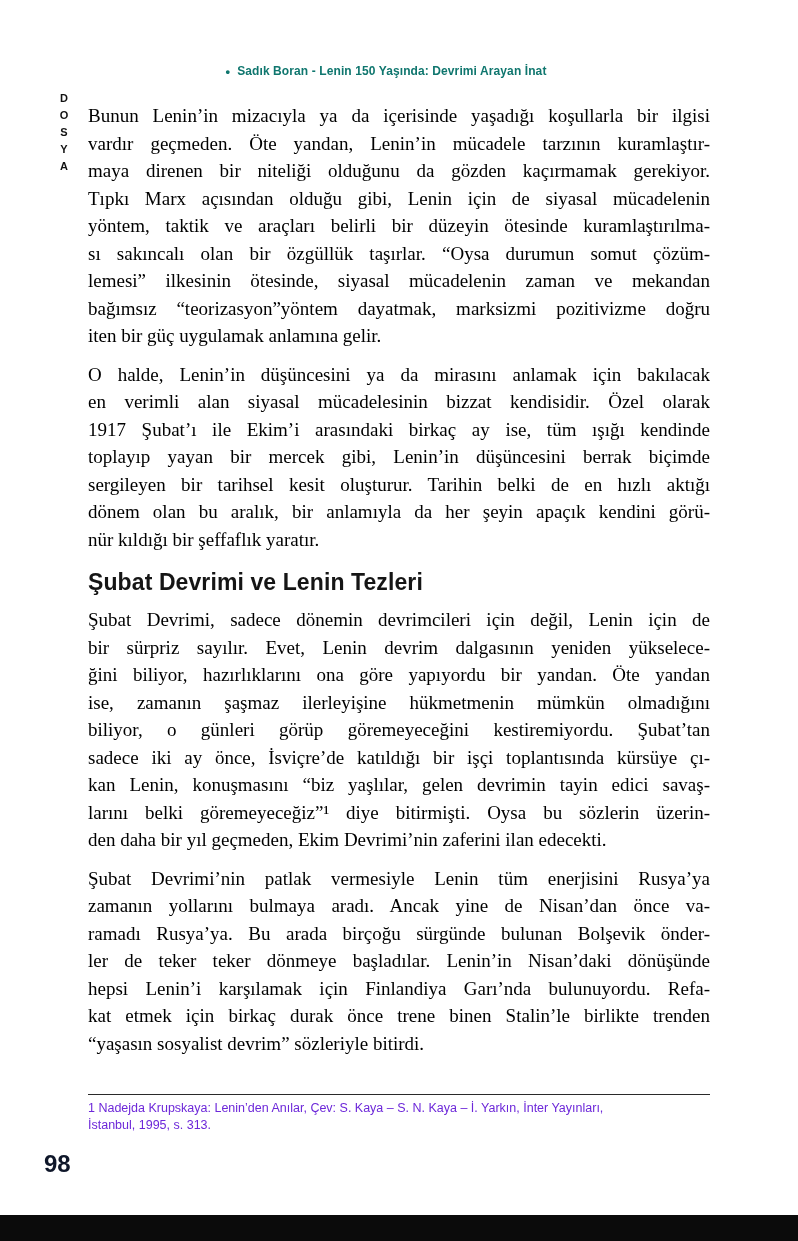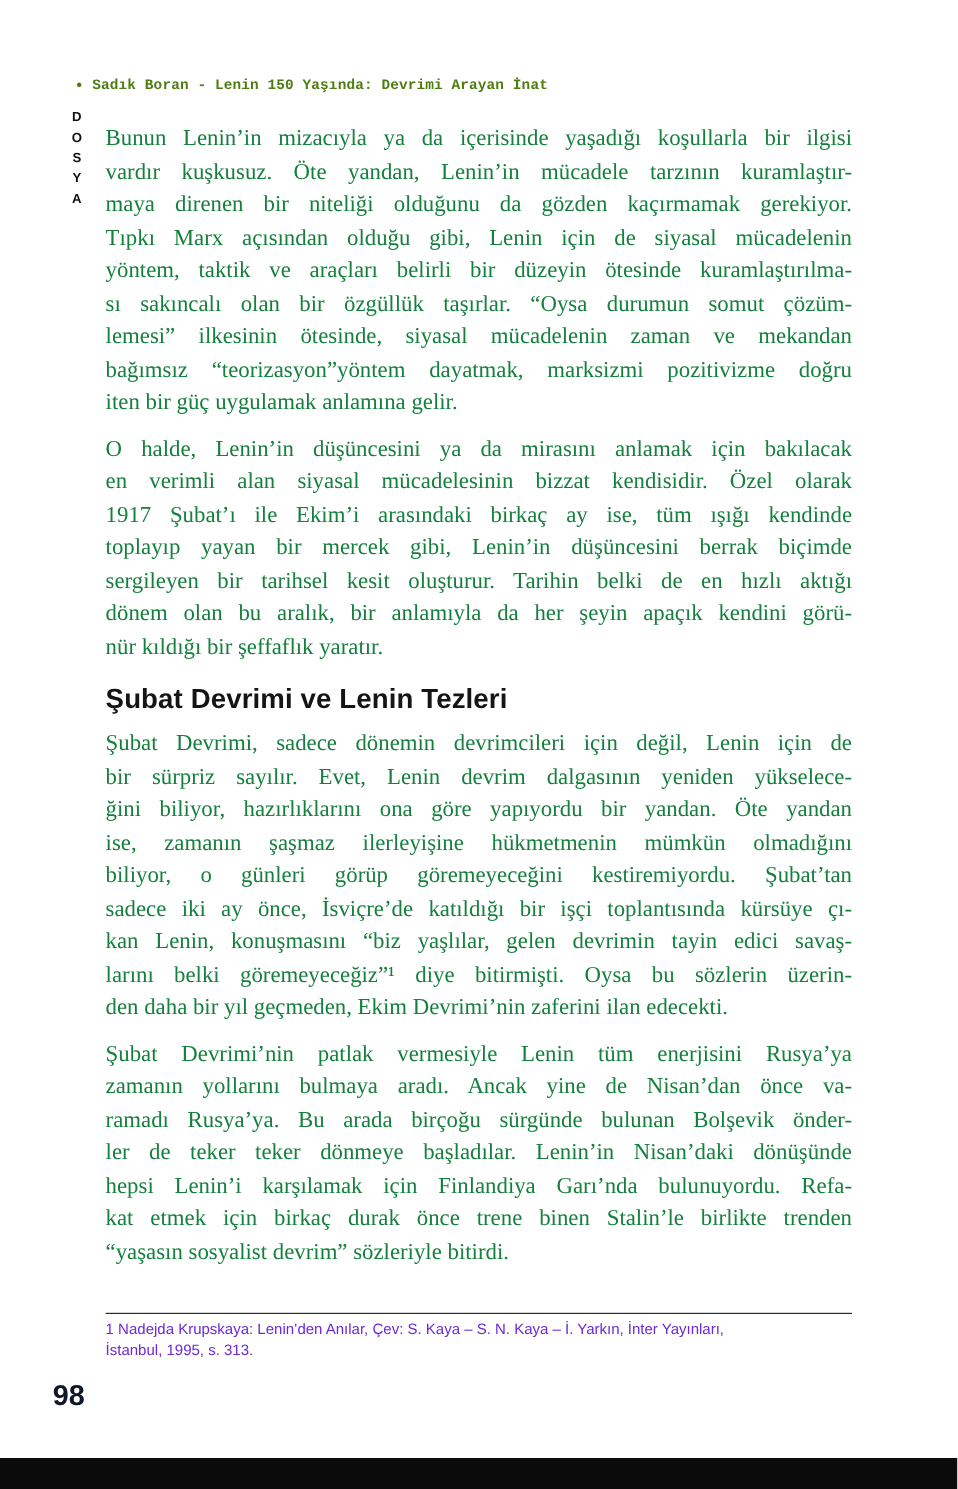"• Sadık Boran - Lenin" .running-header { color: #4d7c0f -> #0f766e; font-family: Liberation Mono, monospace -> Liberation Sans, sans-serif; text-align: none -> center }
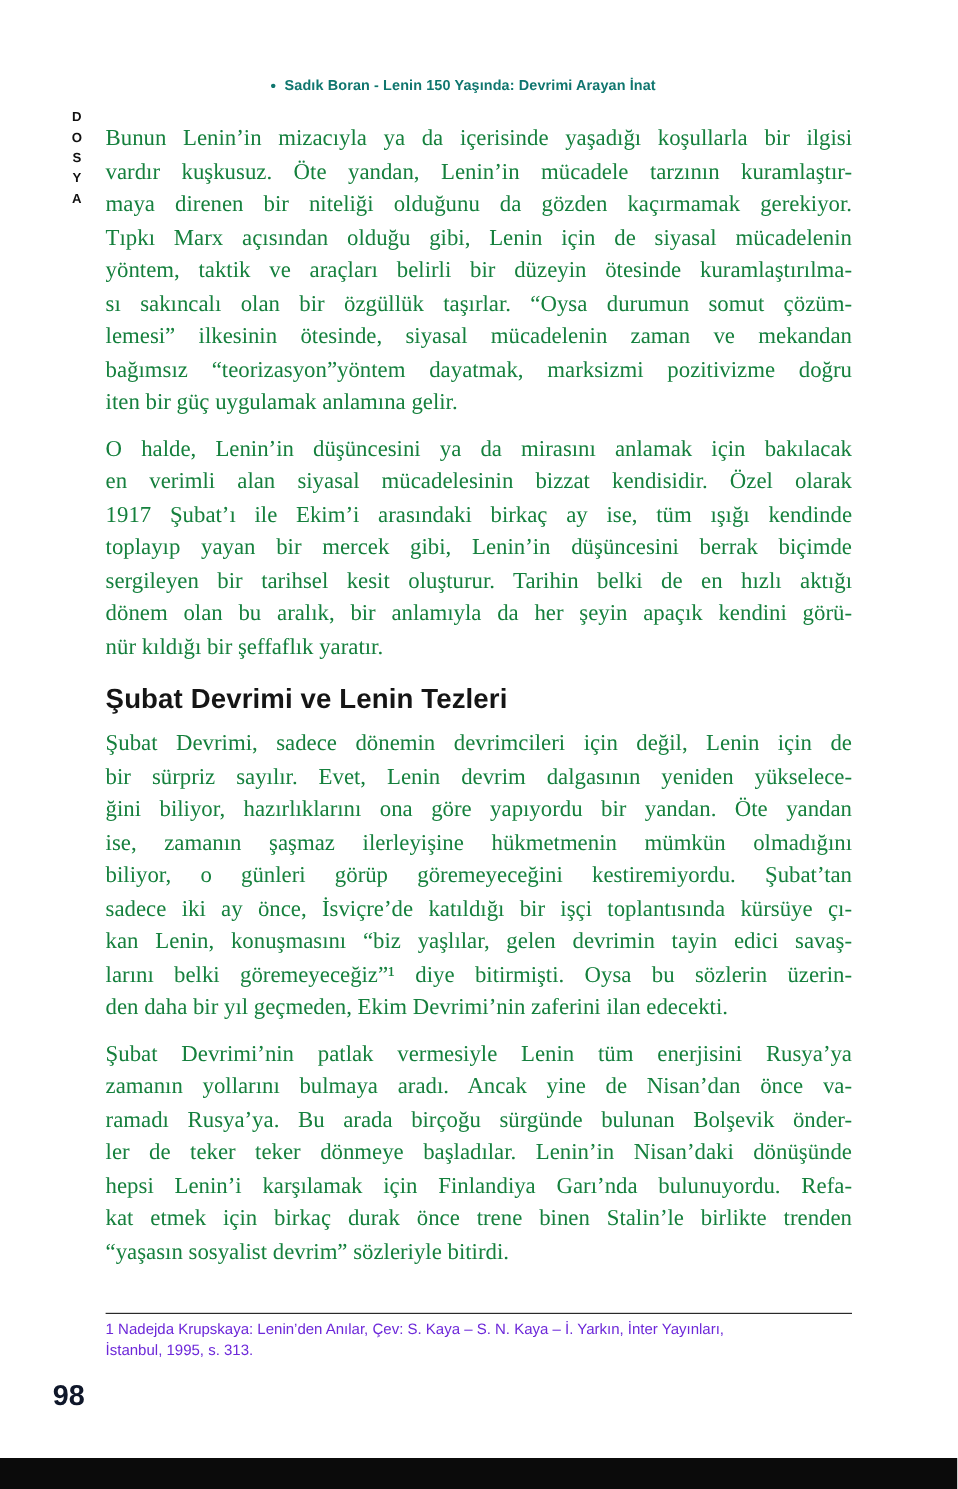"Bunun Lenin’in mizacıyla ya da" .paragraph { color: #15803d -> #000000 }
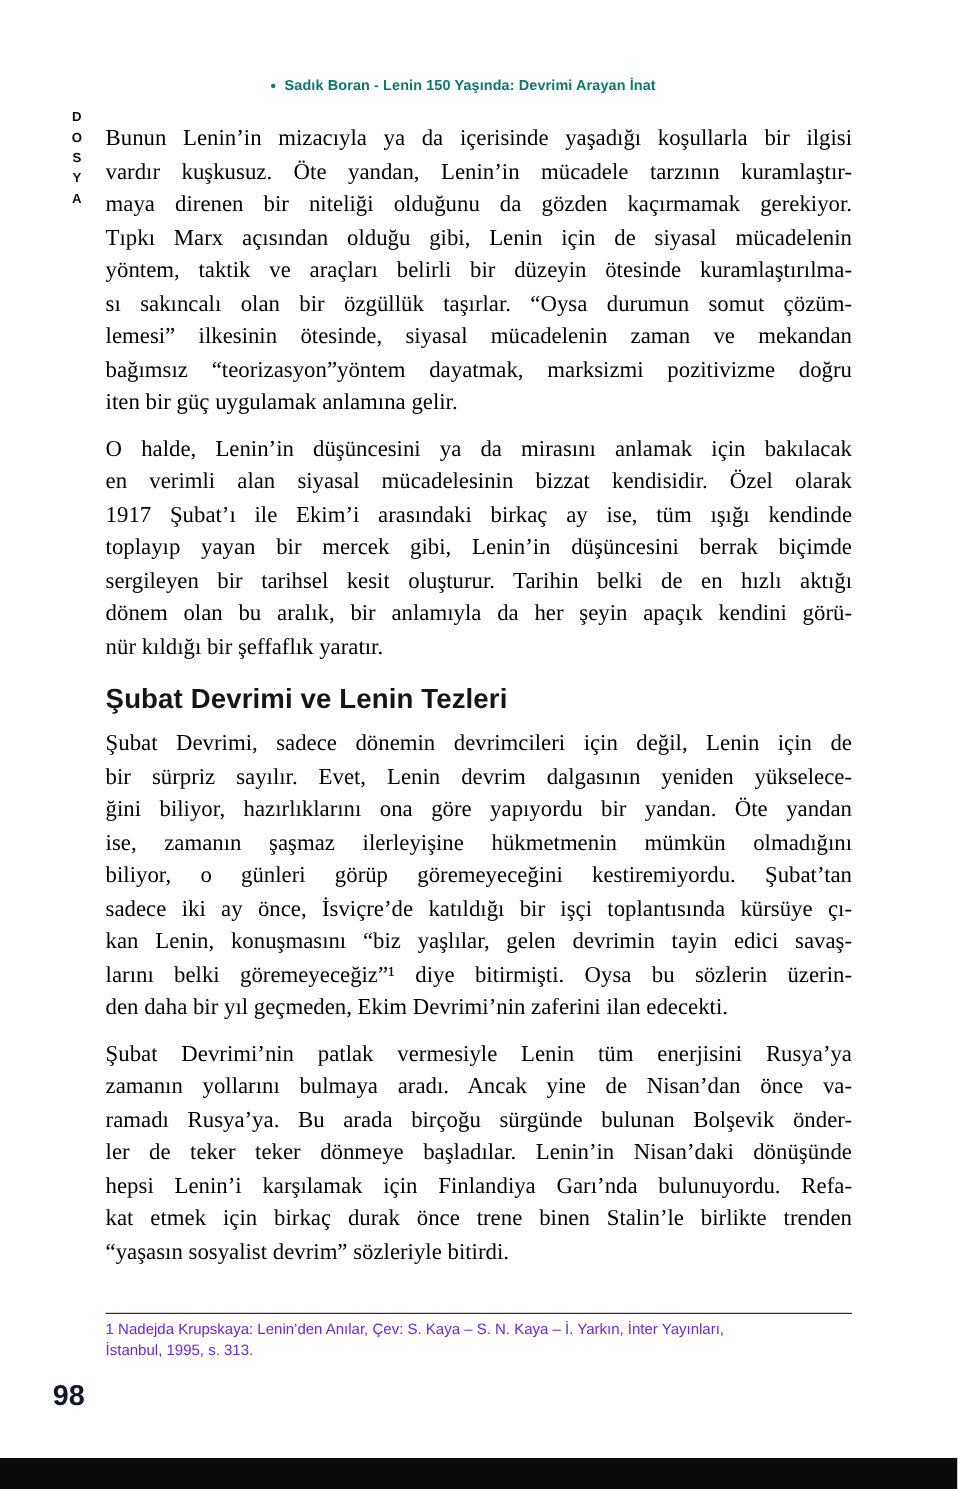"vardır kuşkusuz. Öte yandan, Lenin’in" div.line { text: kuşkusuz -> geçmeden }
